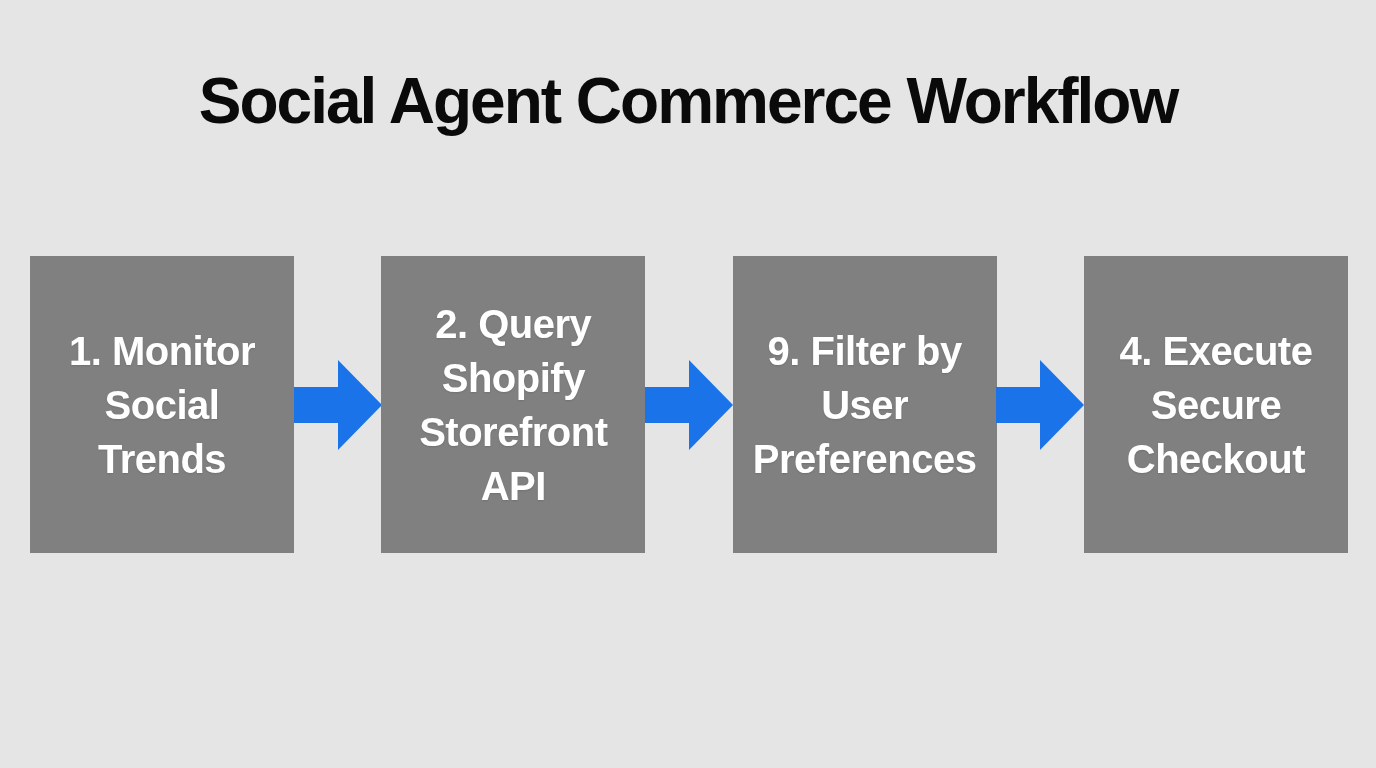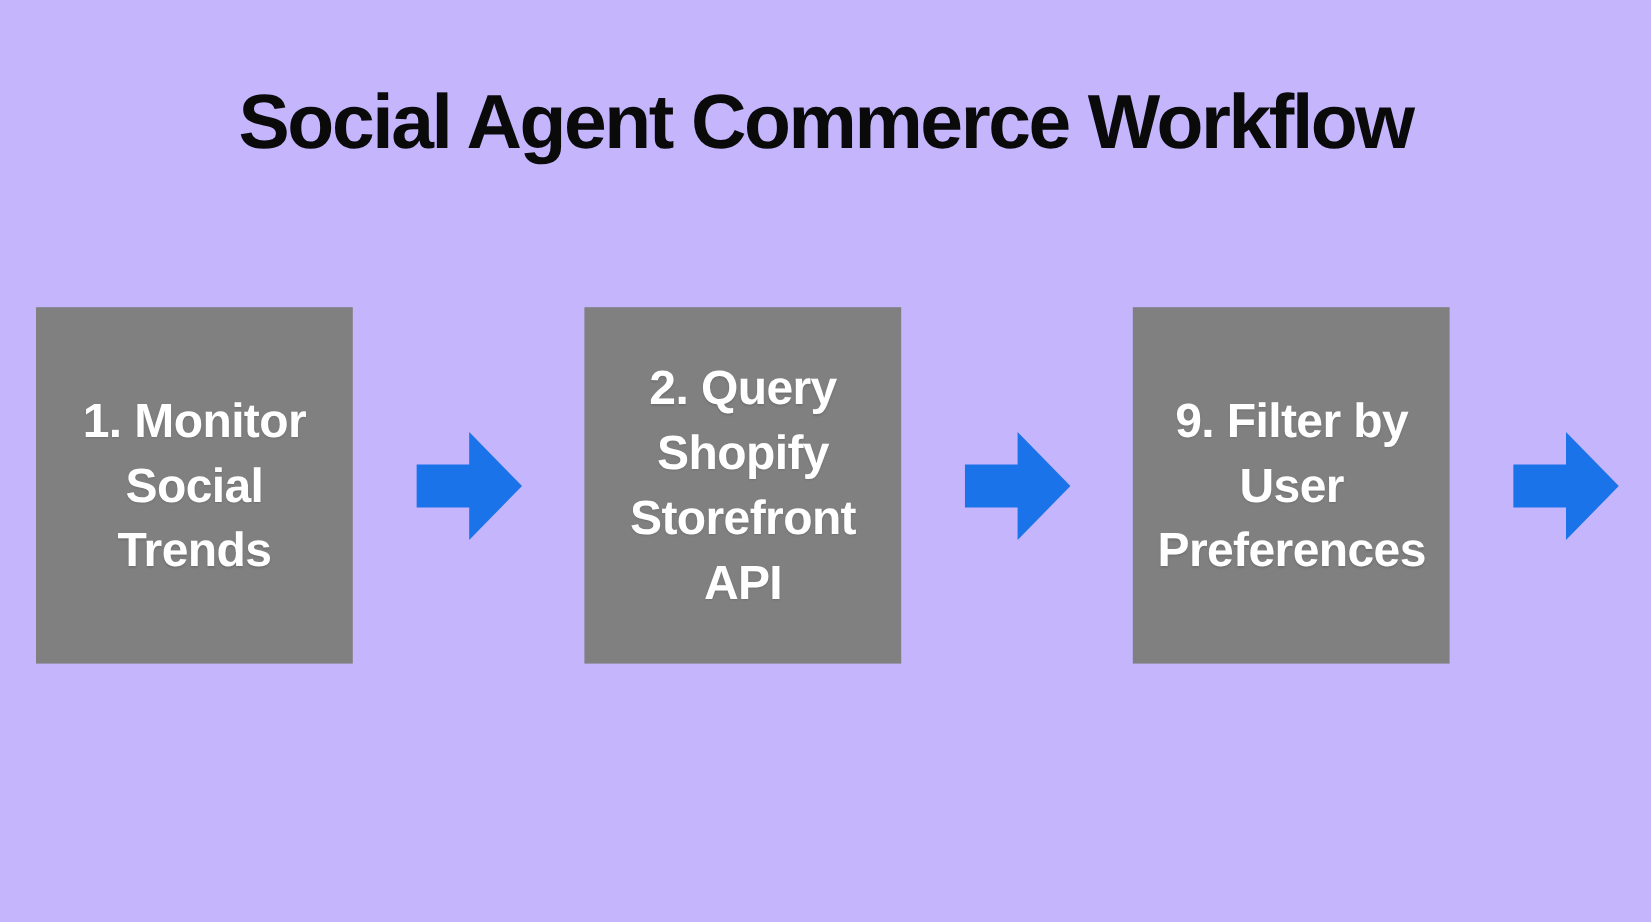"Social Agent Commerce Workflow" .page { background: #c4b5fd -> #e5e5e5 }
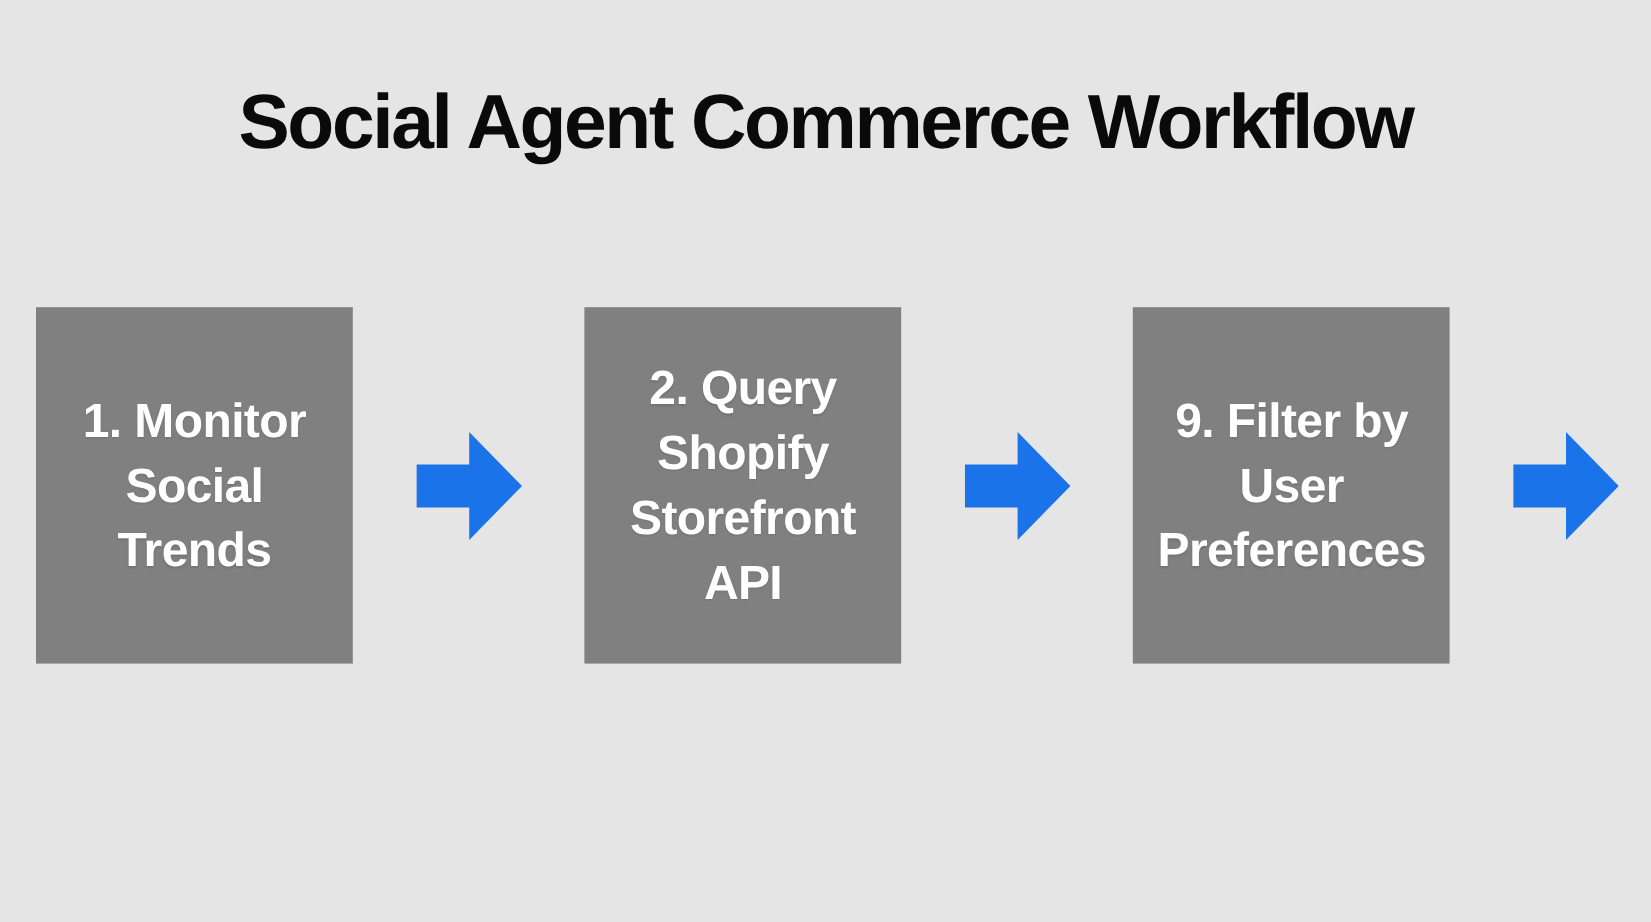"4. Execute" div.step-box { html: none -> <div>4. Execute Secure Checkout</div> }
